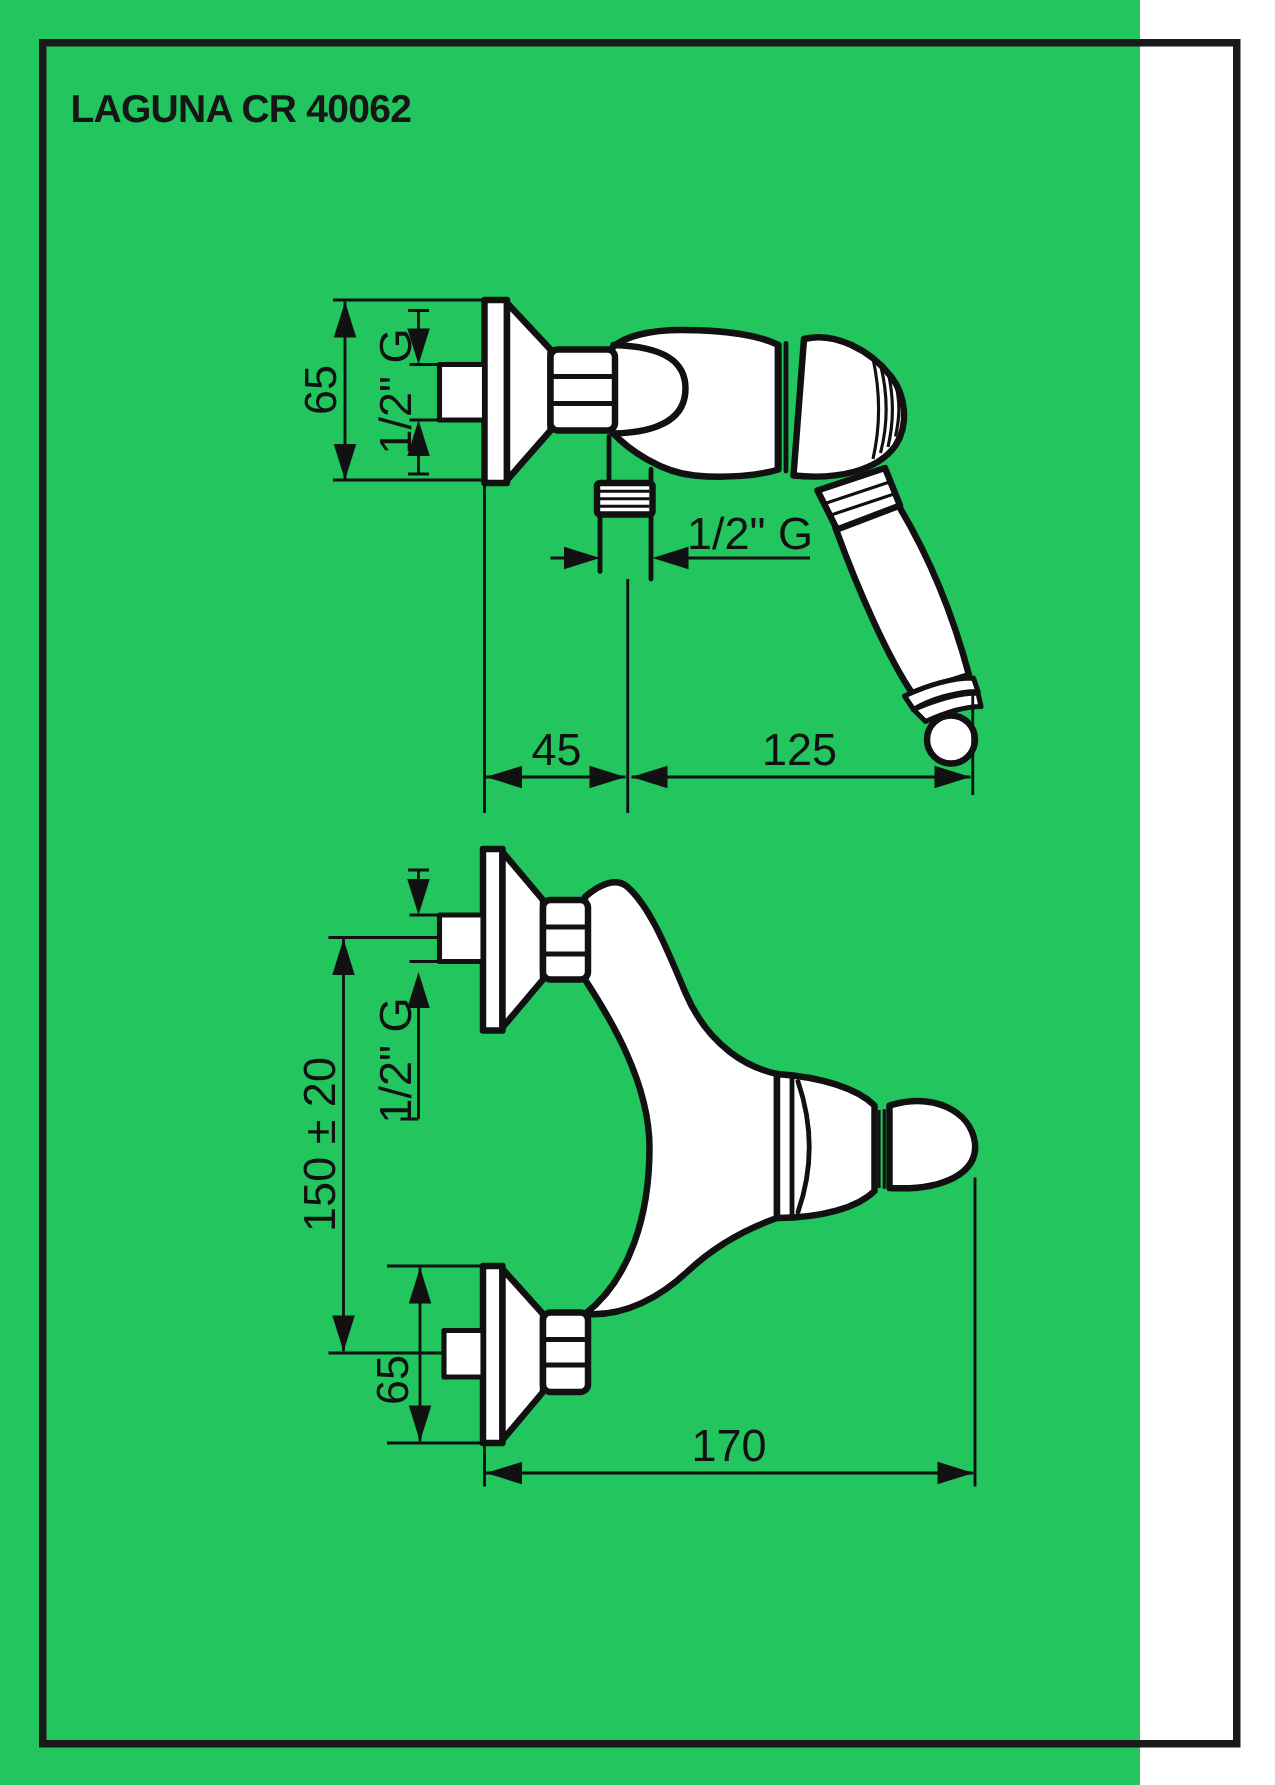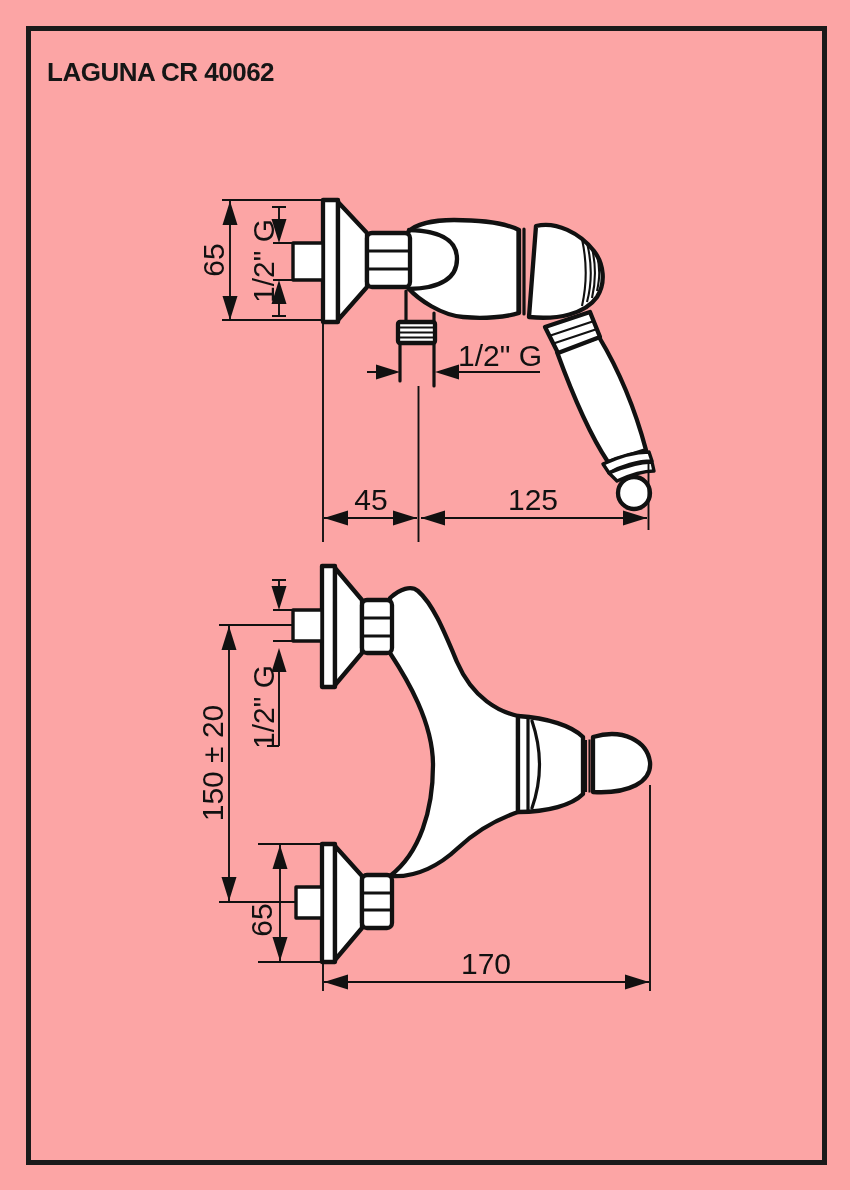"LAGUNA CR 40062" .page { background: #fca5a5 -> #22c55e; width: 850px -> 760px }
